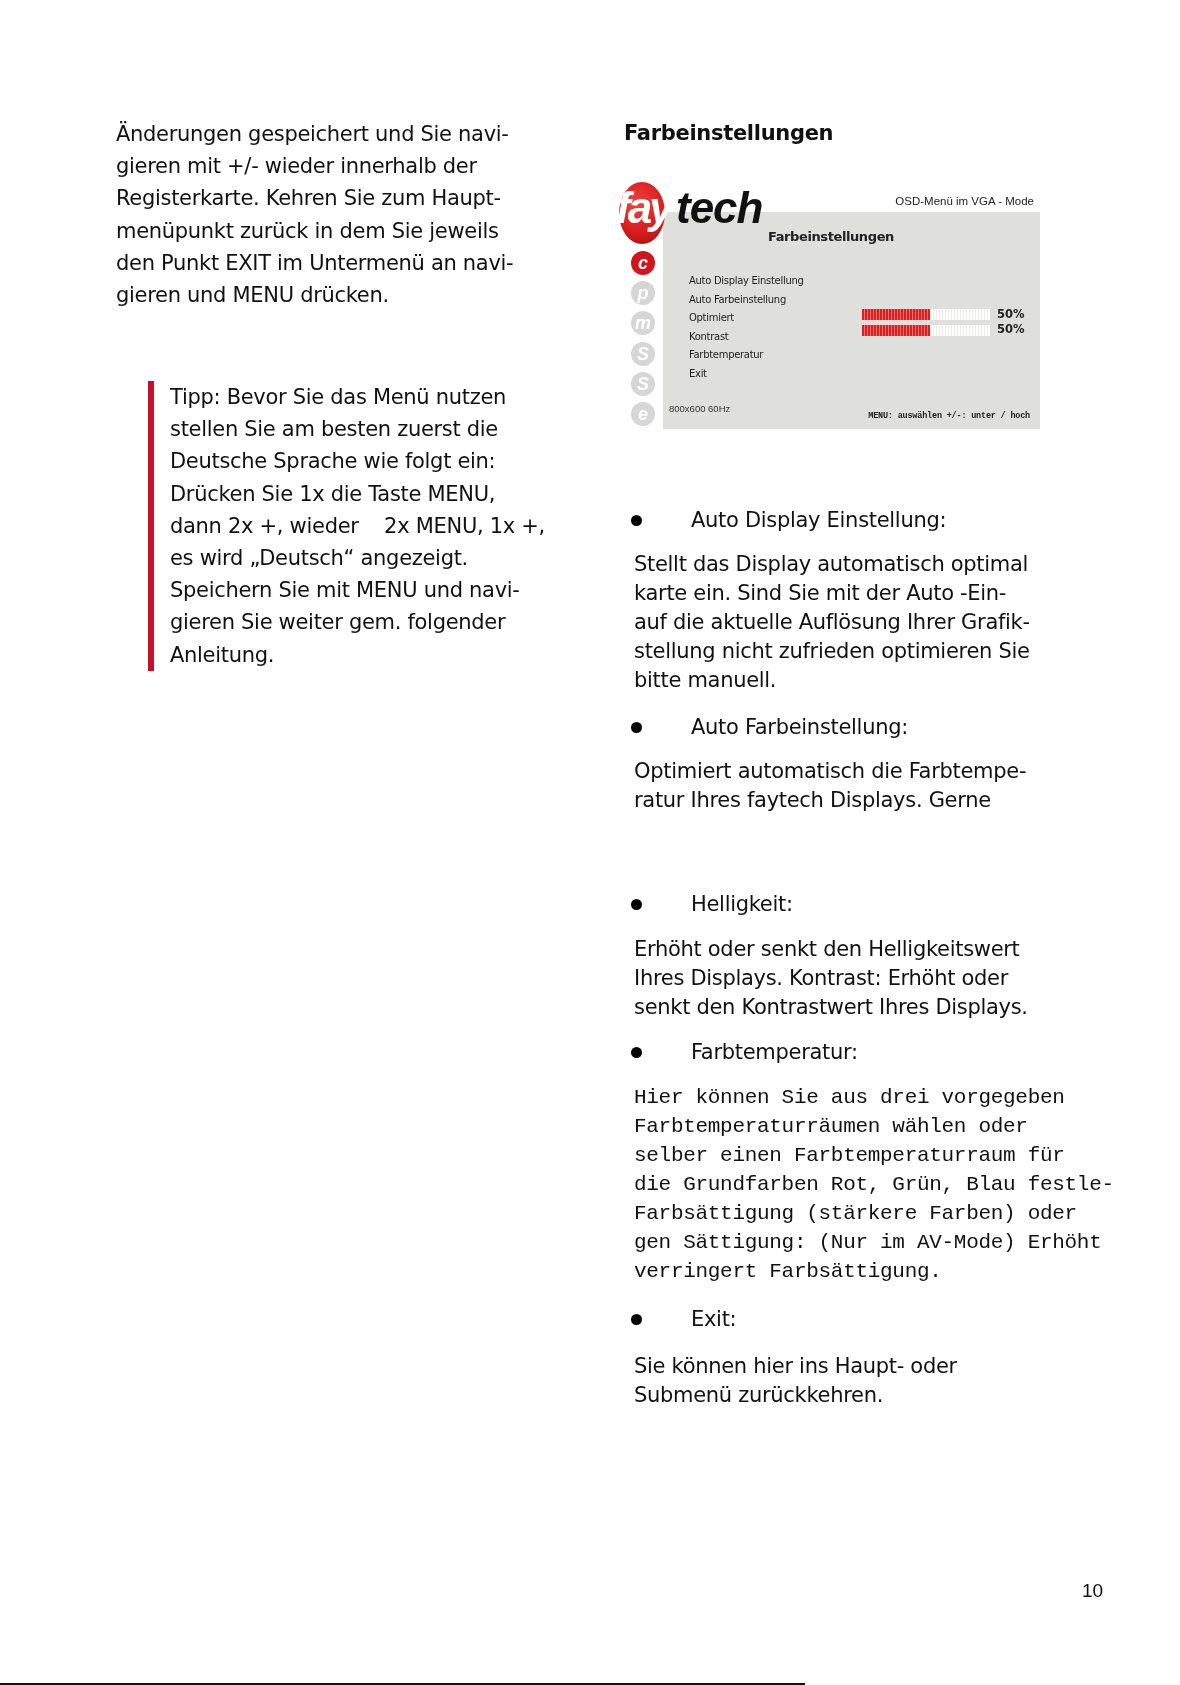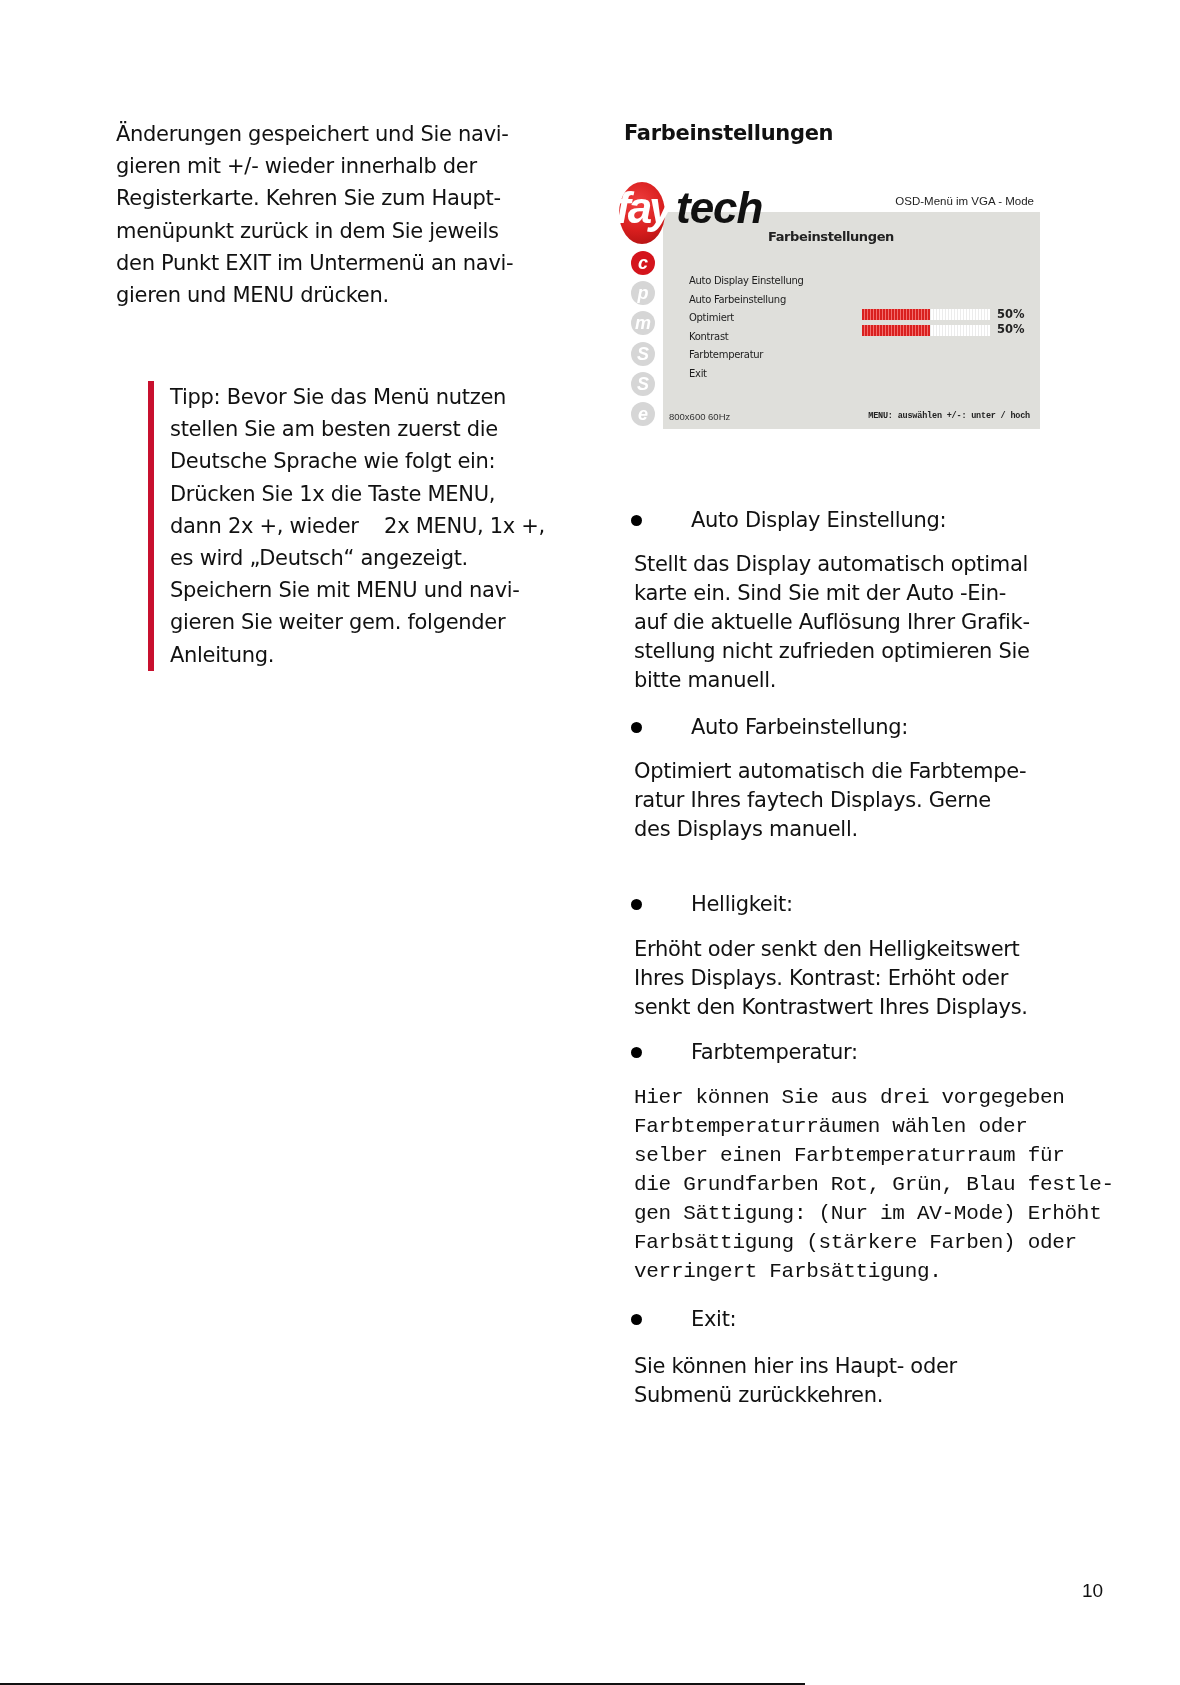"800x600 60Hz" .osd-res { bottom: 7px -> 15px }
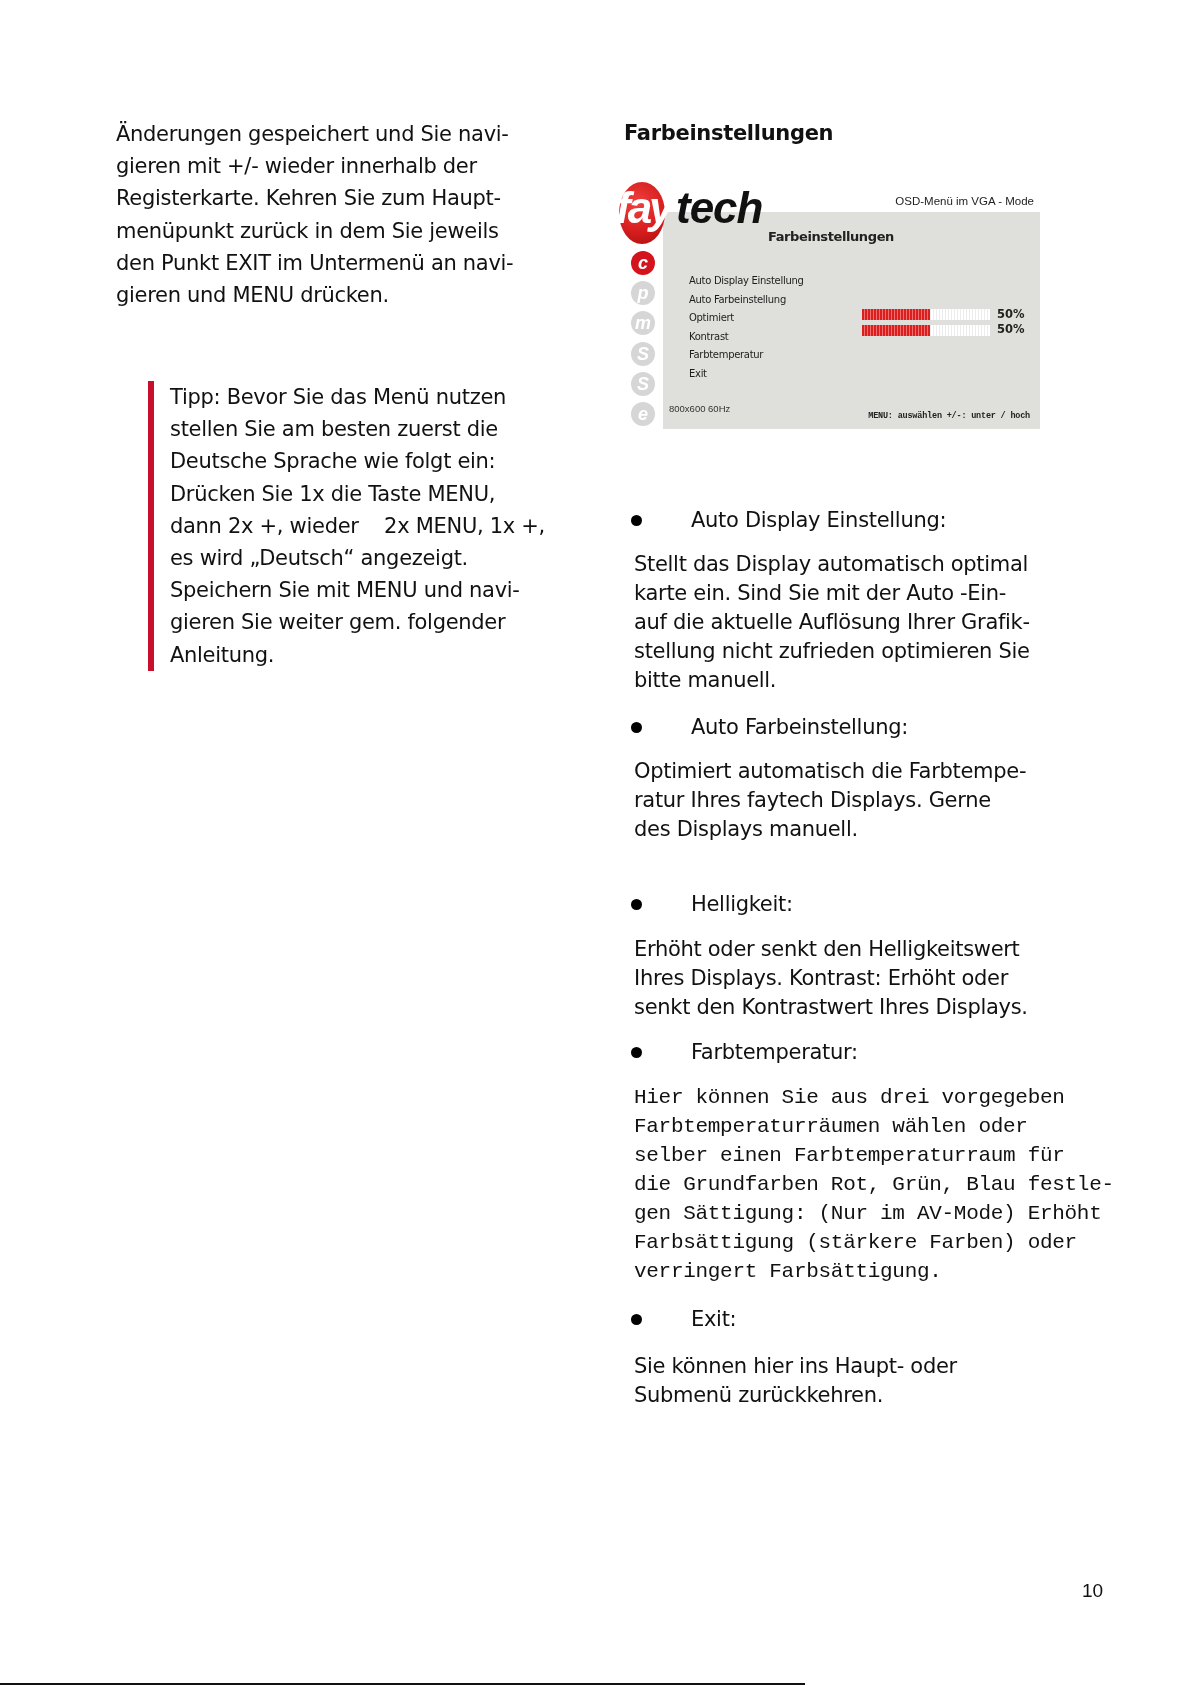"des Displays manuell." span.line { html: <span>des Displays manuell.</span> -> none }
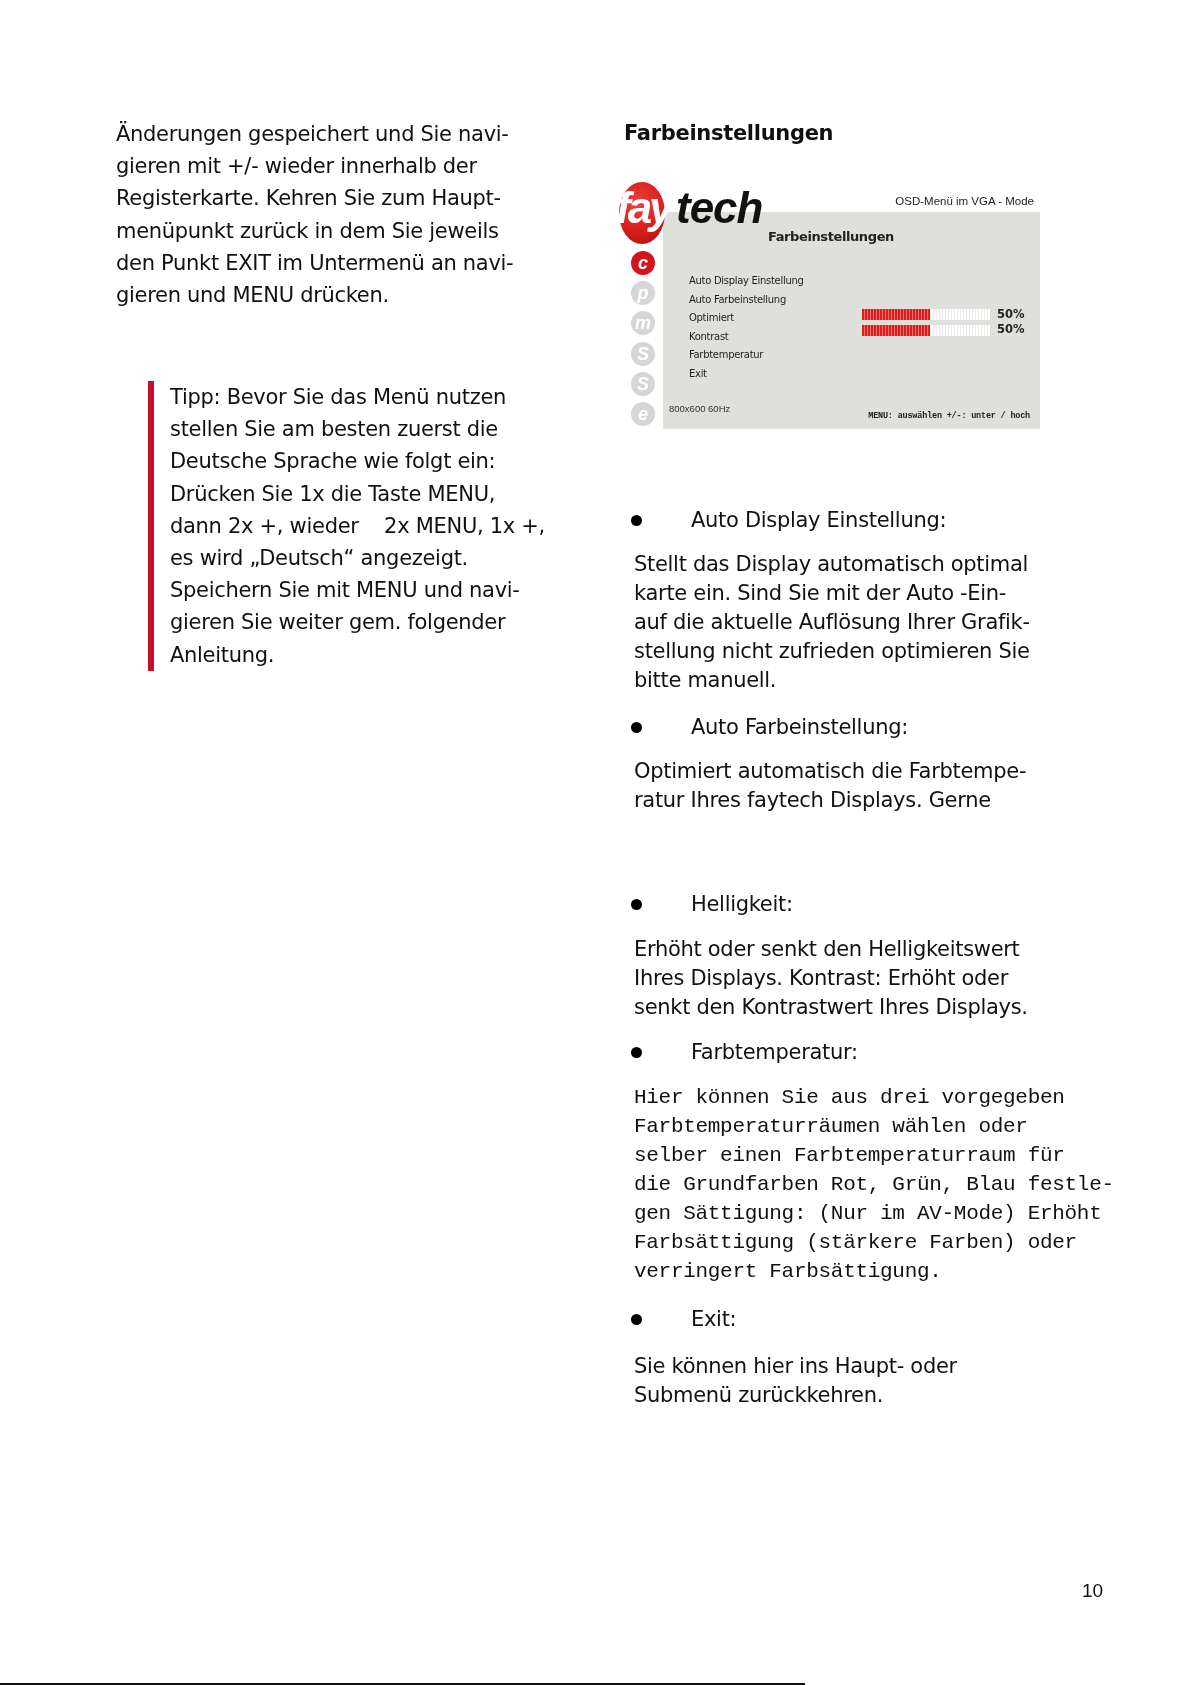"gen Sättigung: (Nur im AV-Mode)" span.line { order: before "Farbsättigung (stärkere Farben) oder" -> after "Farbsättigung (stärkere Farben) oder" }
